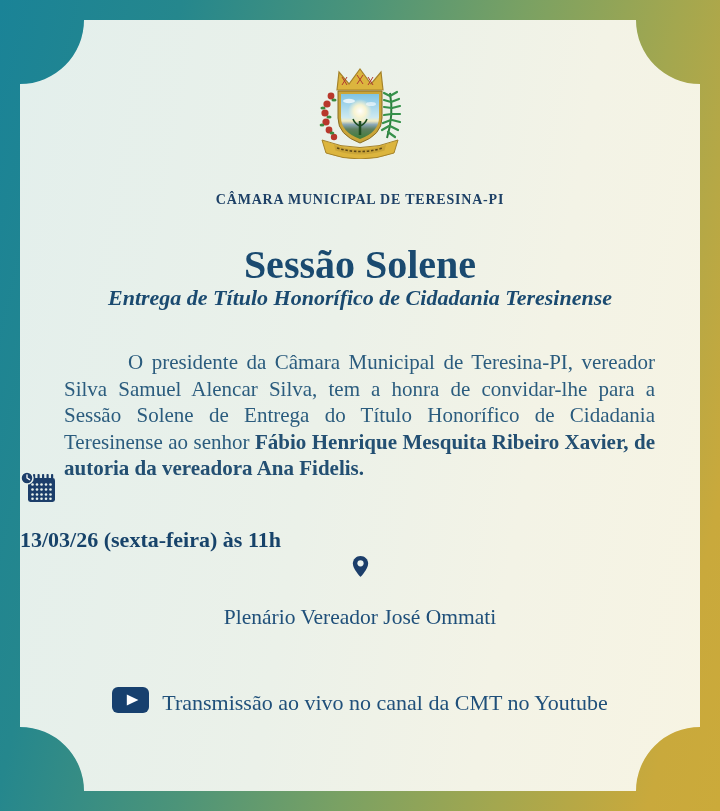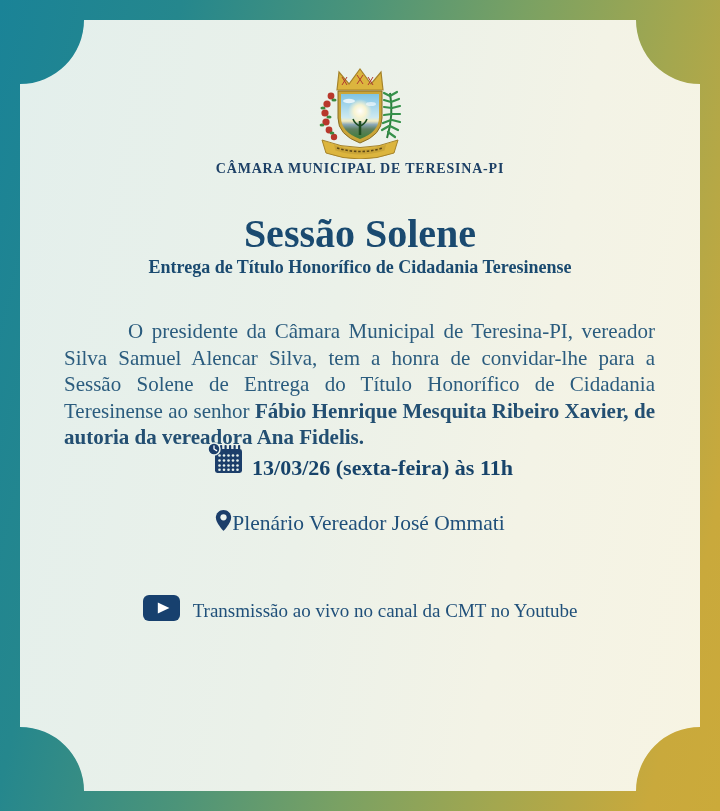"CÂMARA MUNICIPAL DE TERESINA-PI" .org-name { margin-top: none -> 31px }
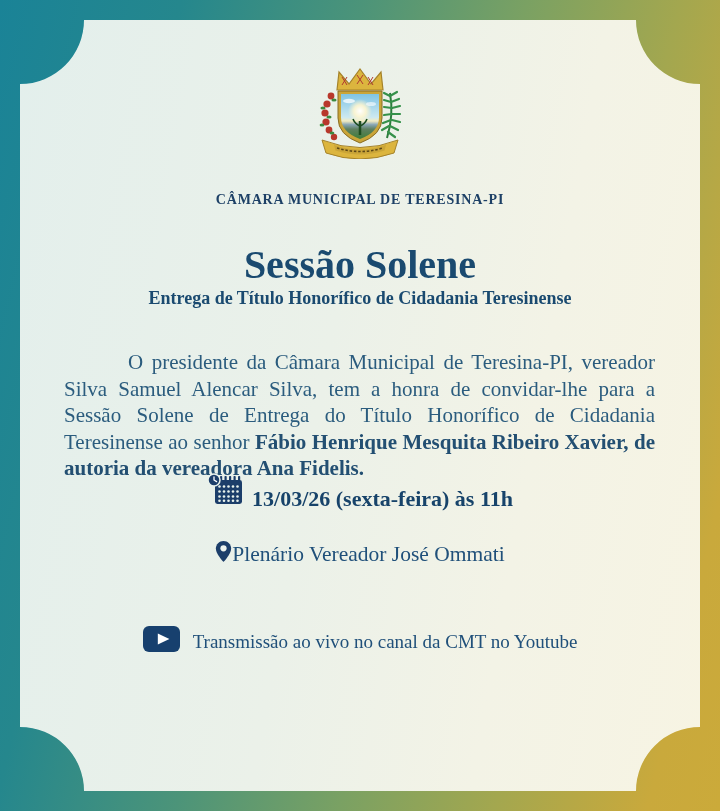"Entrega de Título Honorífico de" .subtitle { font-size: 18px -> 22px; font-style: none -> italic }
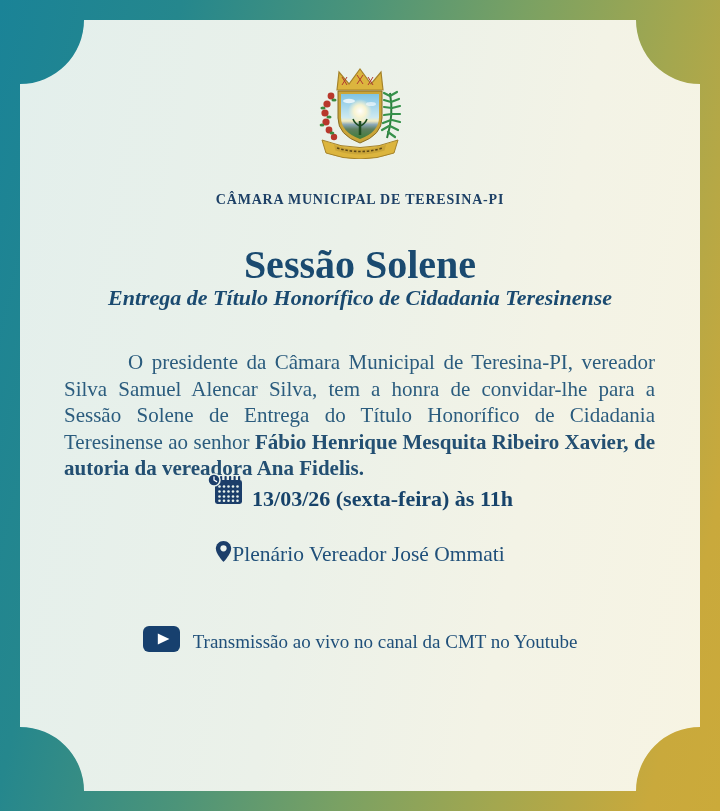"13/03/26 (sexta-feira) às 11h" .date-row { align-items: flex-end -> flex-start; flex-direction: none -> column; margin-top: none -> 15px }
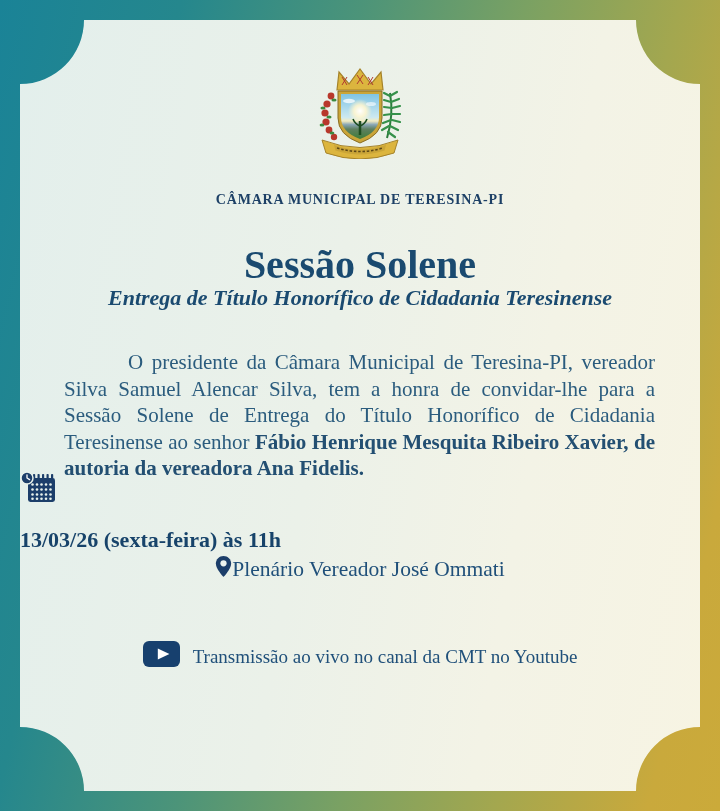"Plenário Vereador José Ommati" .venue-line { flex-direction: none -> column; gap: 0 -> 20px }
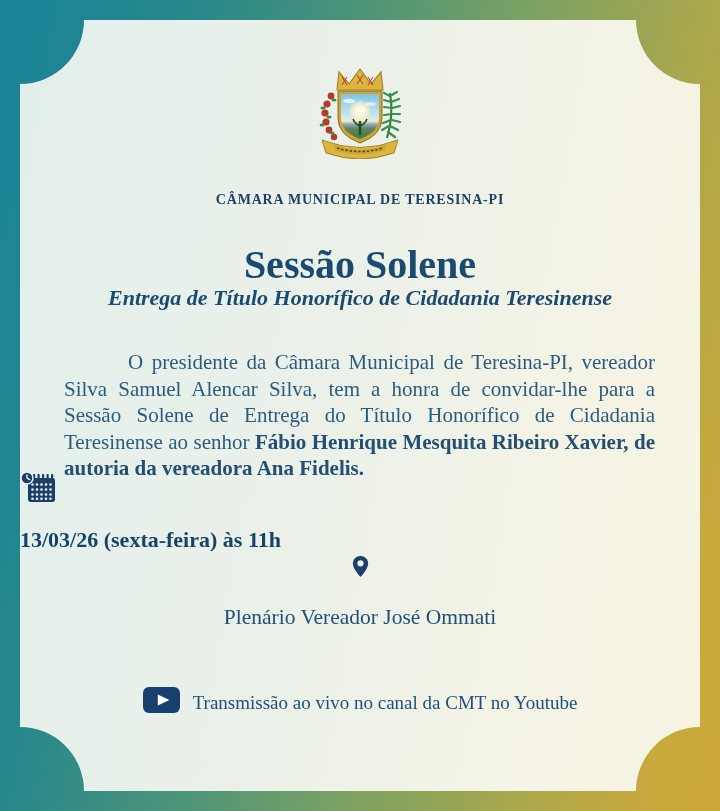"Transmissão ao vivo no canal" .stream-row { font-size: 19px -> 22px }
